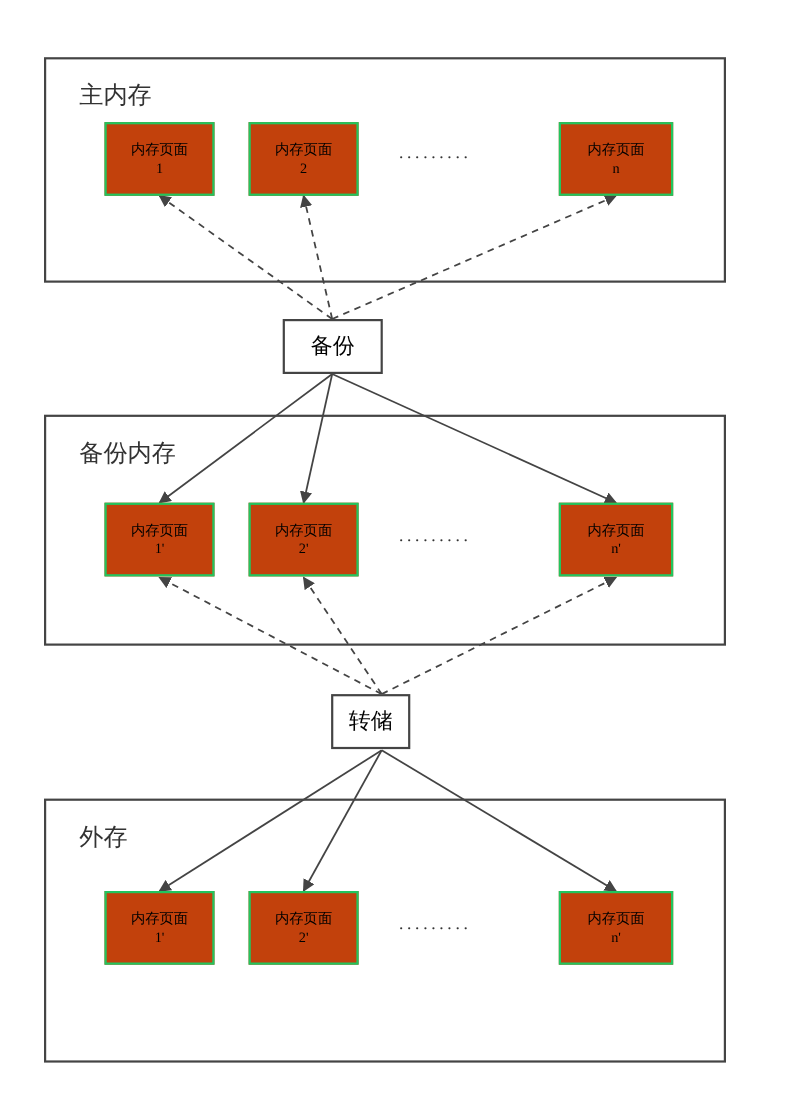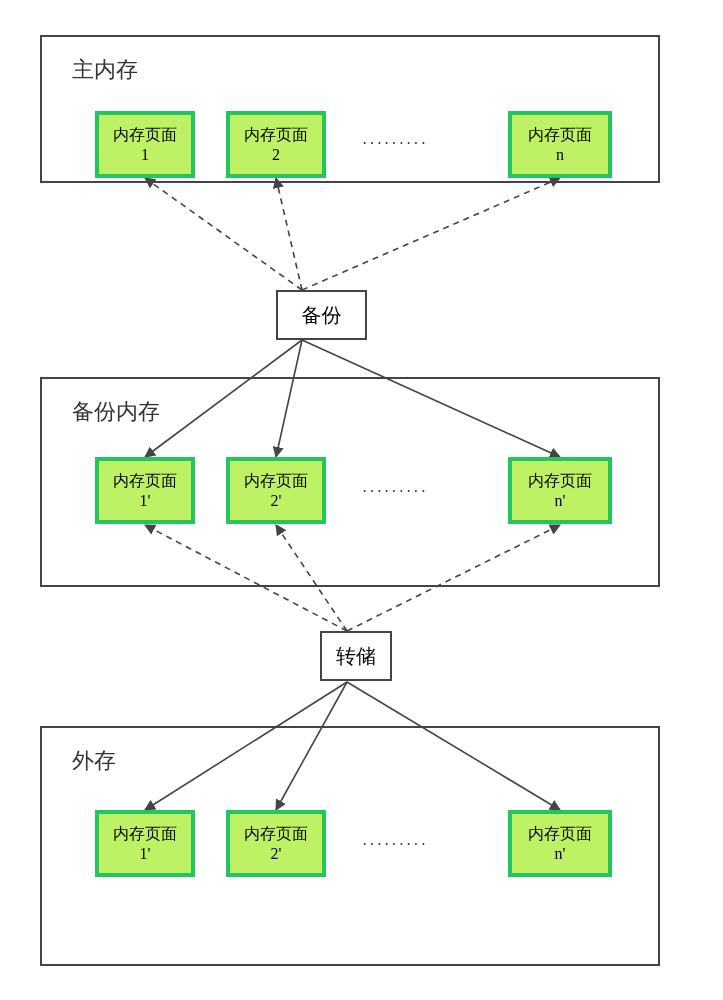"主内存" div.region { height: 148px -> 205px; top: 35px -> 52px }
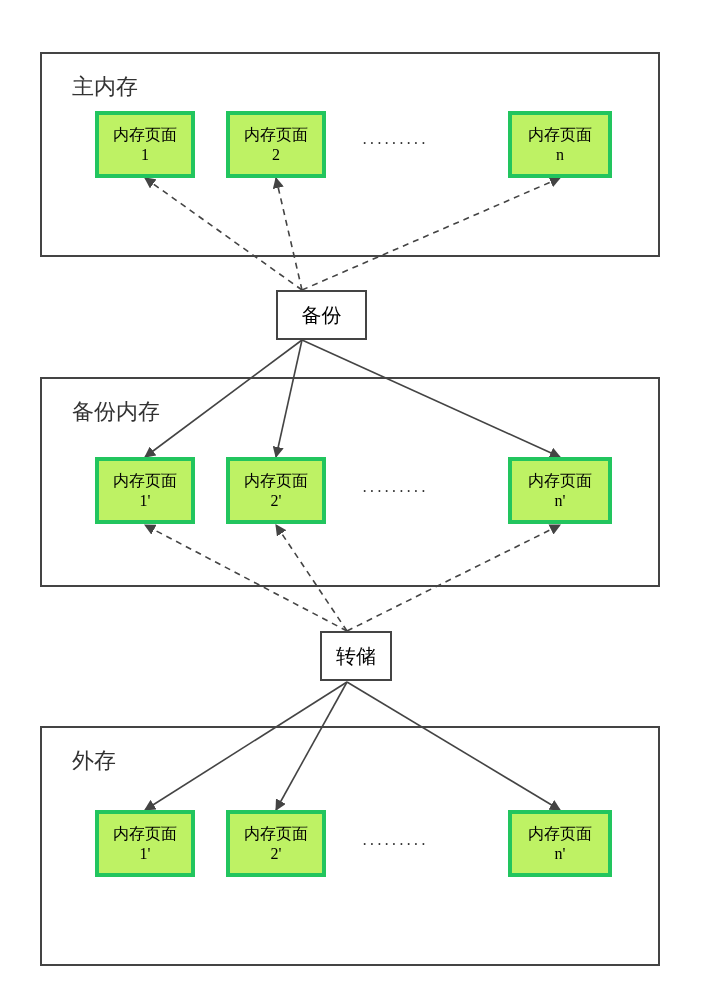"内存页面" .pagebox { background: #bef264 -> #c2410c; border: 4px solid #22c55e -> 2px solid #22c55e; font-size: 16px -> 13px }
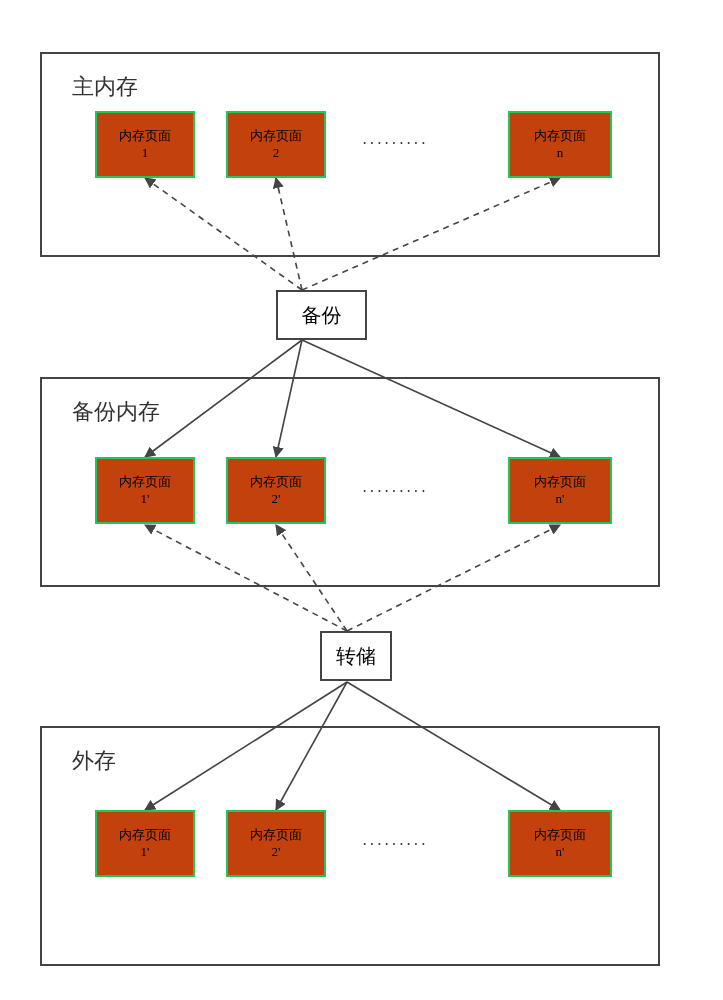"备份" .opbox { margin-left: 19px -> none }
